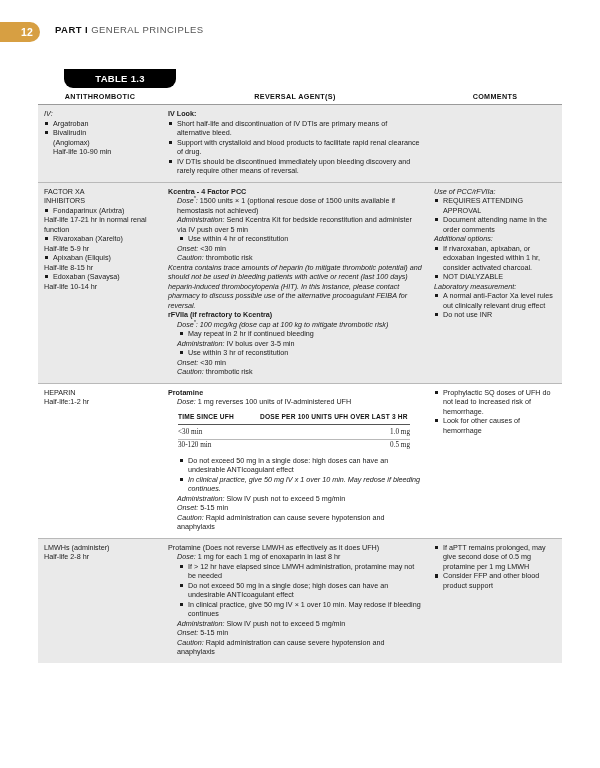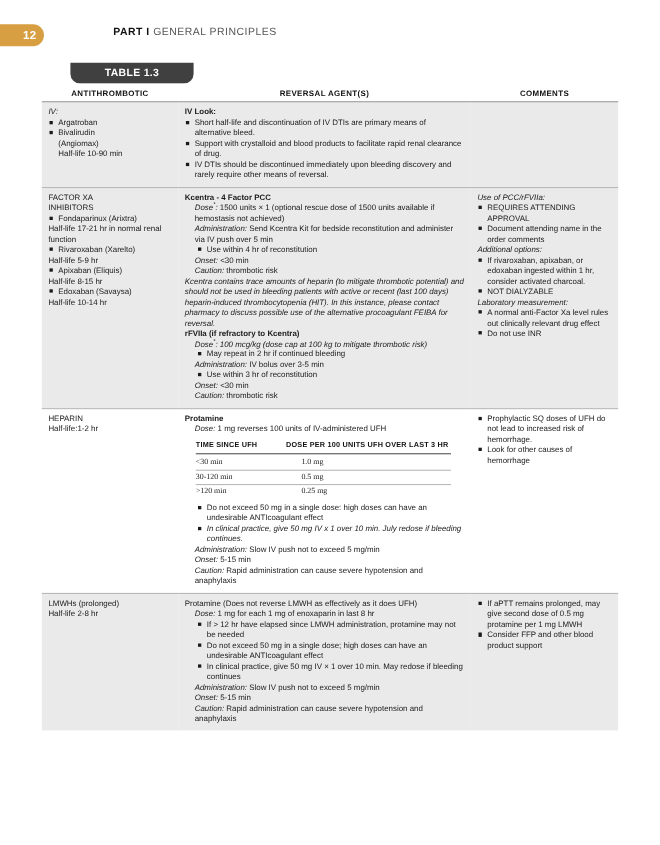"PART I" .runtitle .part { margin-left: 48px -> none }
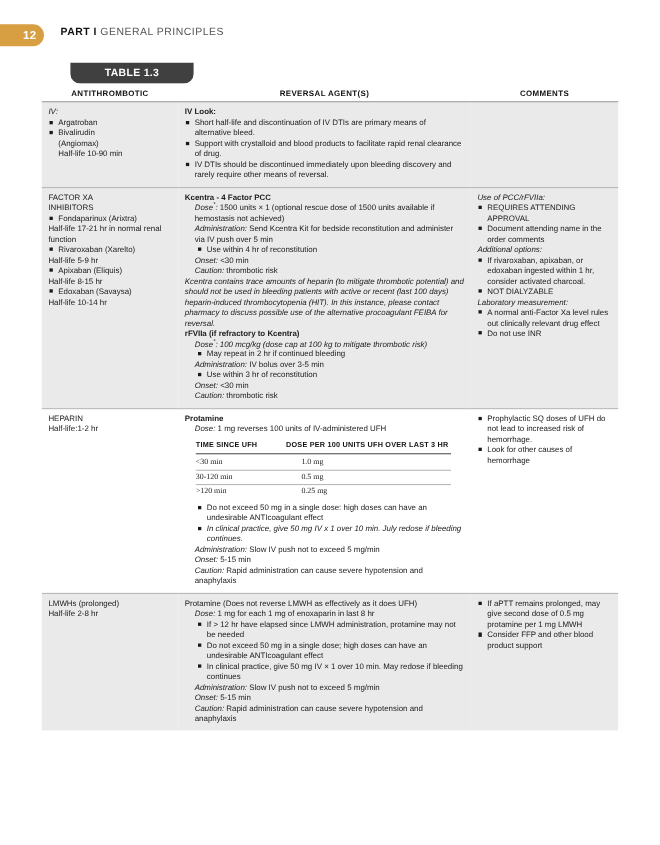"TABLE 1.3" .tabtag { background: #404040 -> #000000; margin-top: none -> 12px }
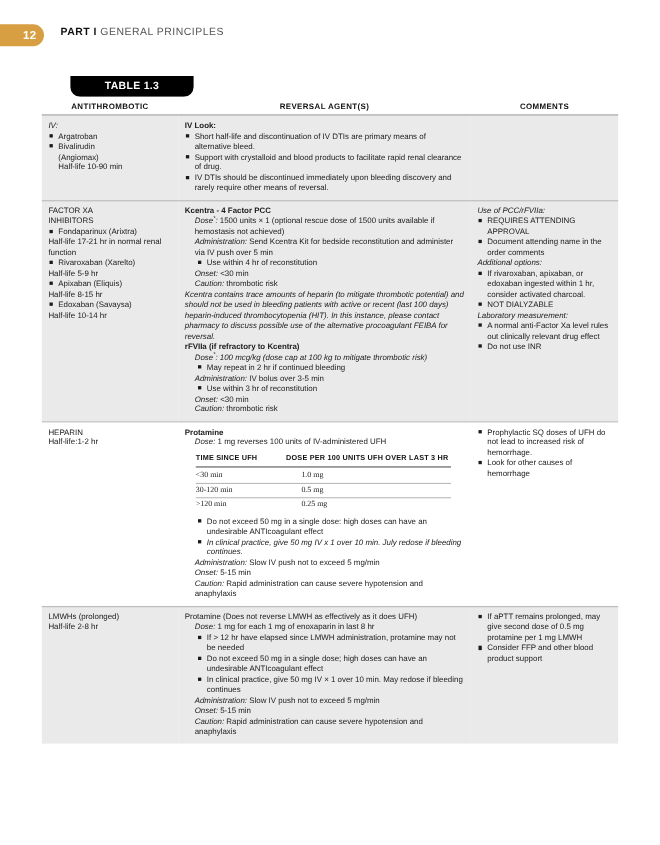"1.0 mg" table.sub td.v { text-align: left -> right }
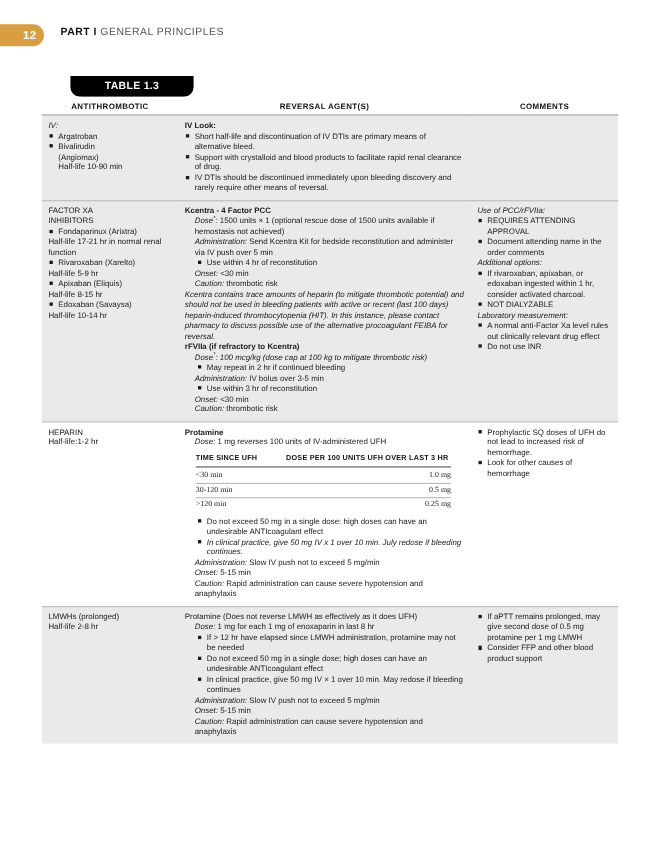">120 min" tr { html: <tr> <td>&gt;120 min</td> <td>0.25 mg</td> </tr> -> none }
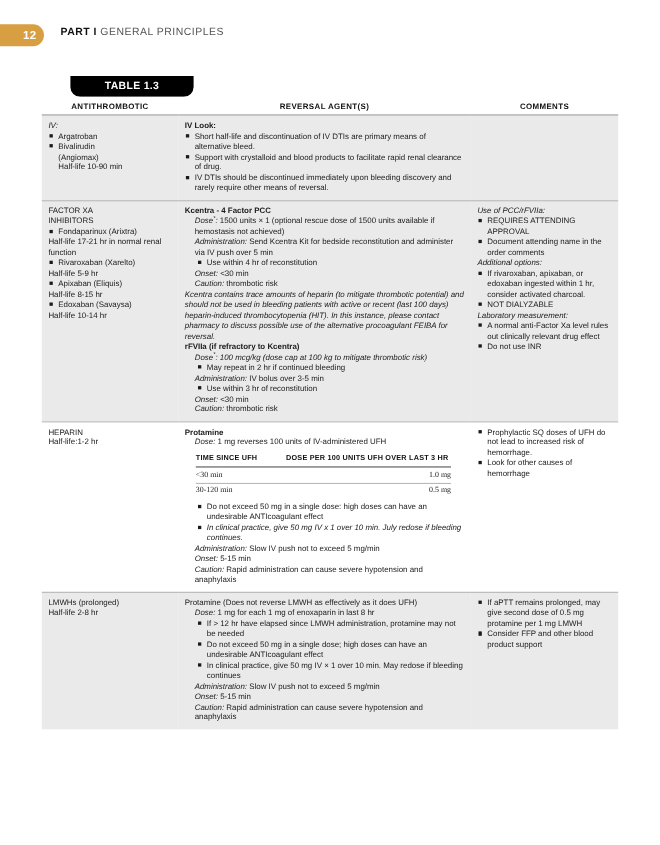"In clinical practice, give 50 mg IV x" li.bi { text: July -> May }
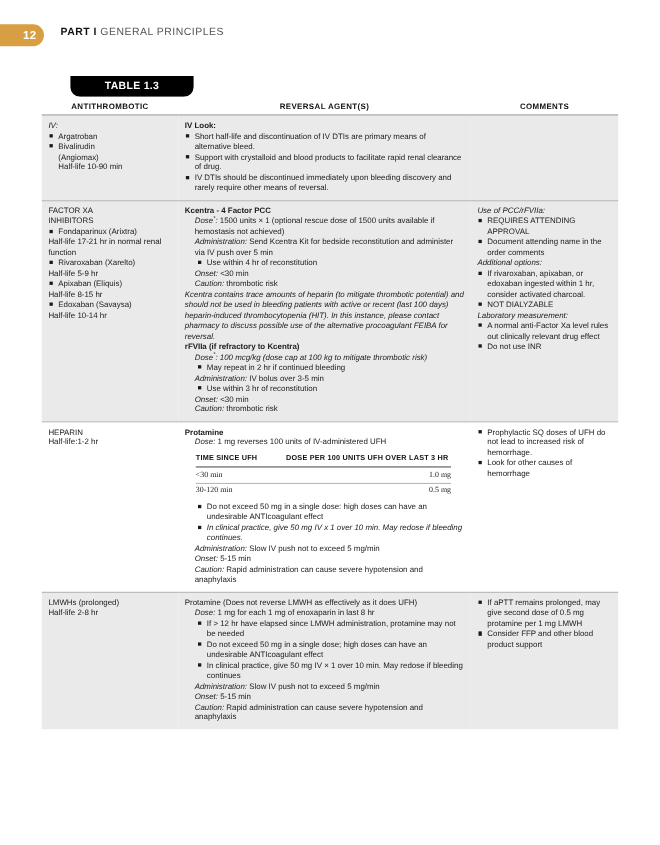"LMWHs (prolonged)" span.b { text: prolonged -> administer }
